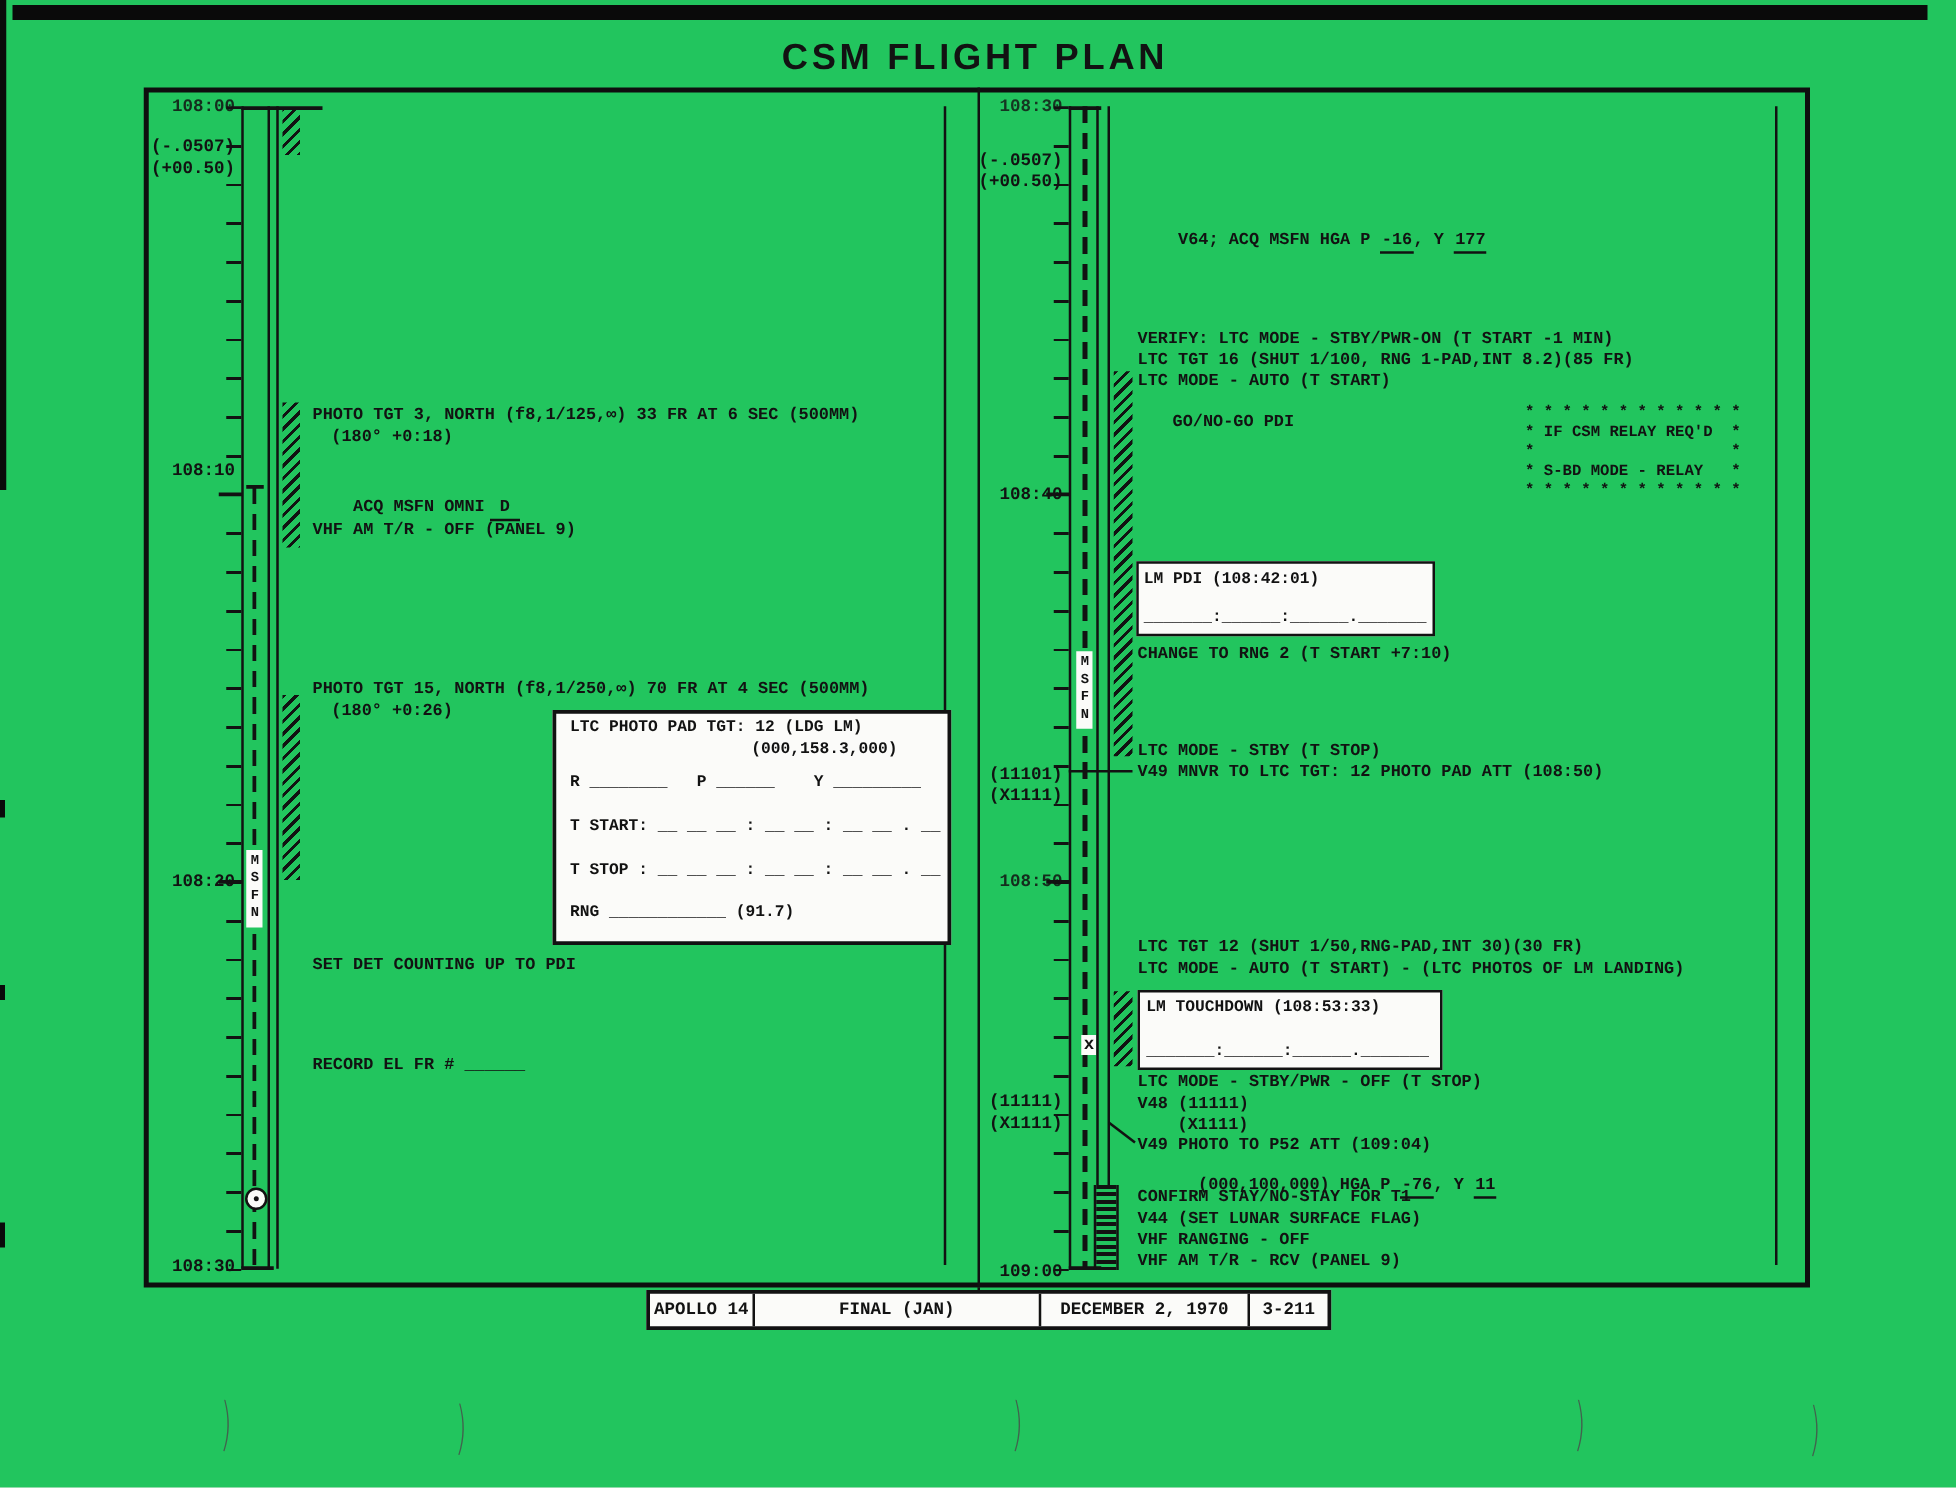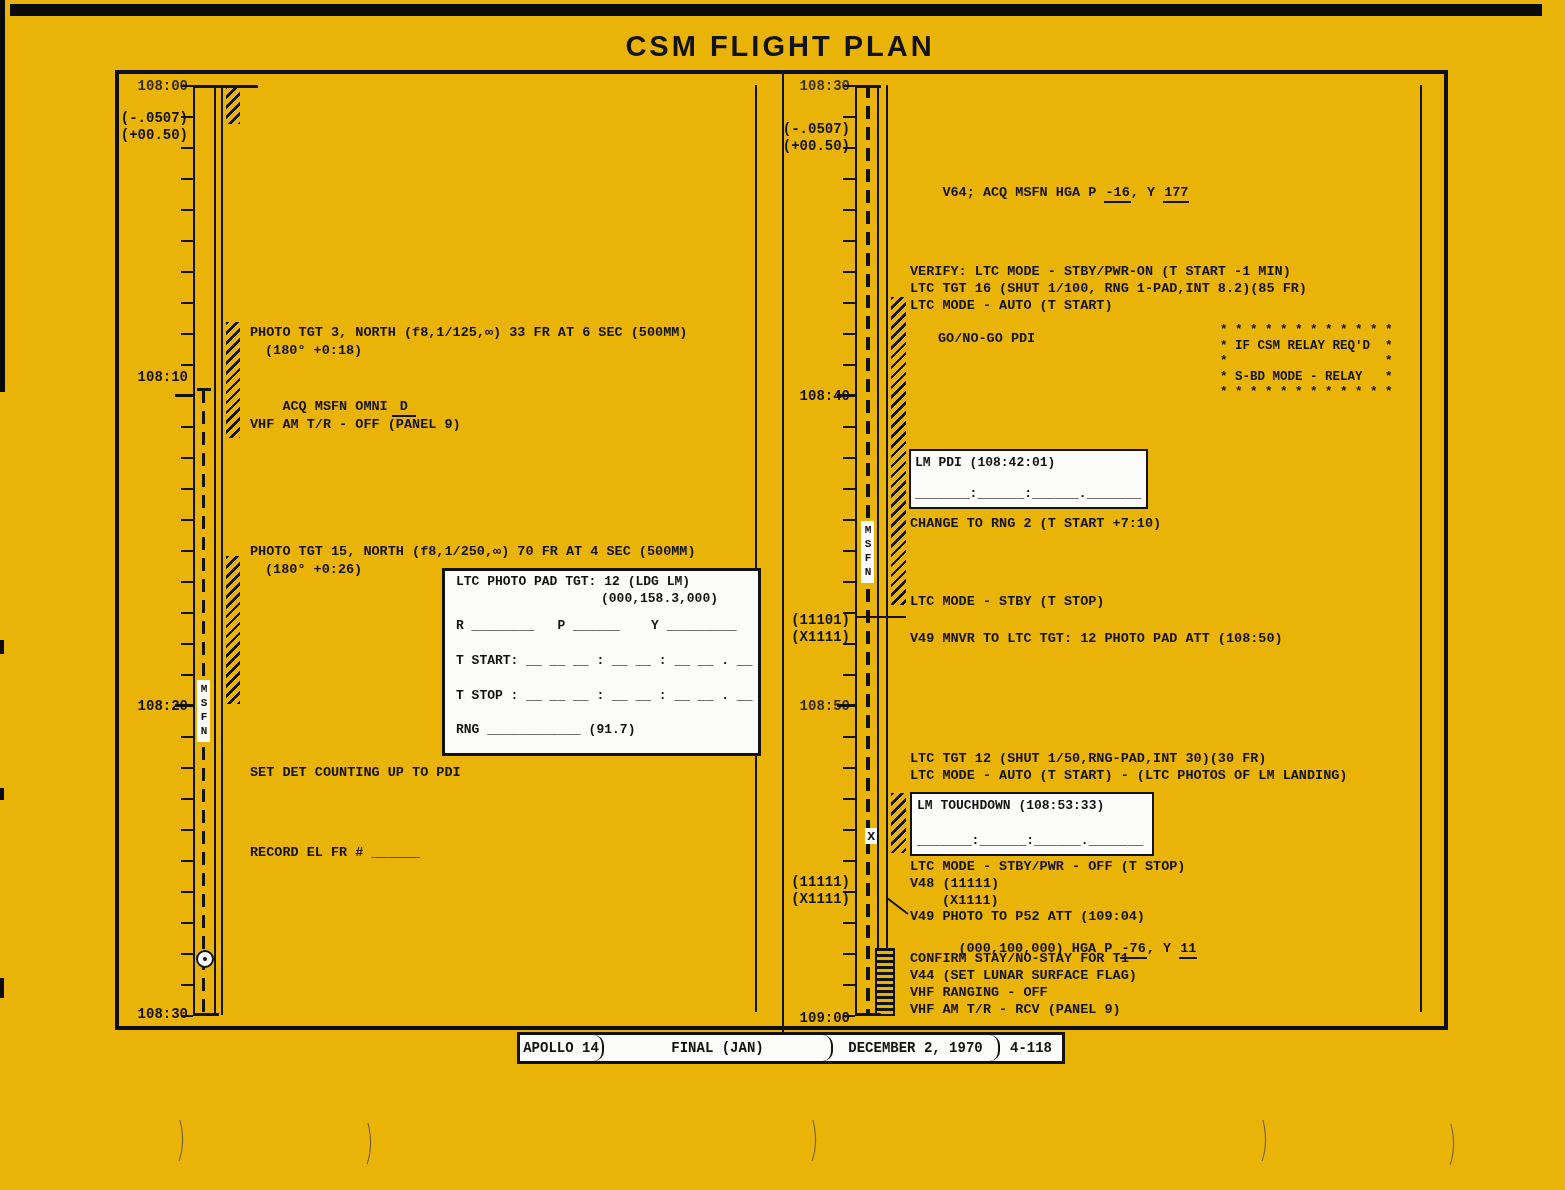"CSM FLIGHT PLAN" .page { background: #eab308 -> #22c55e }
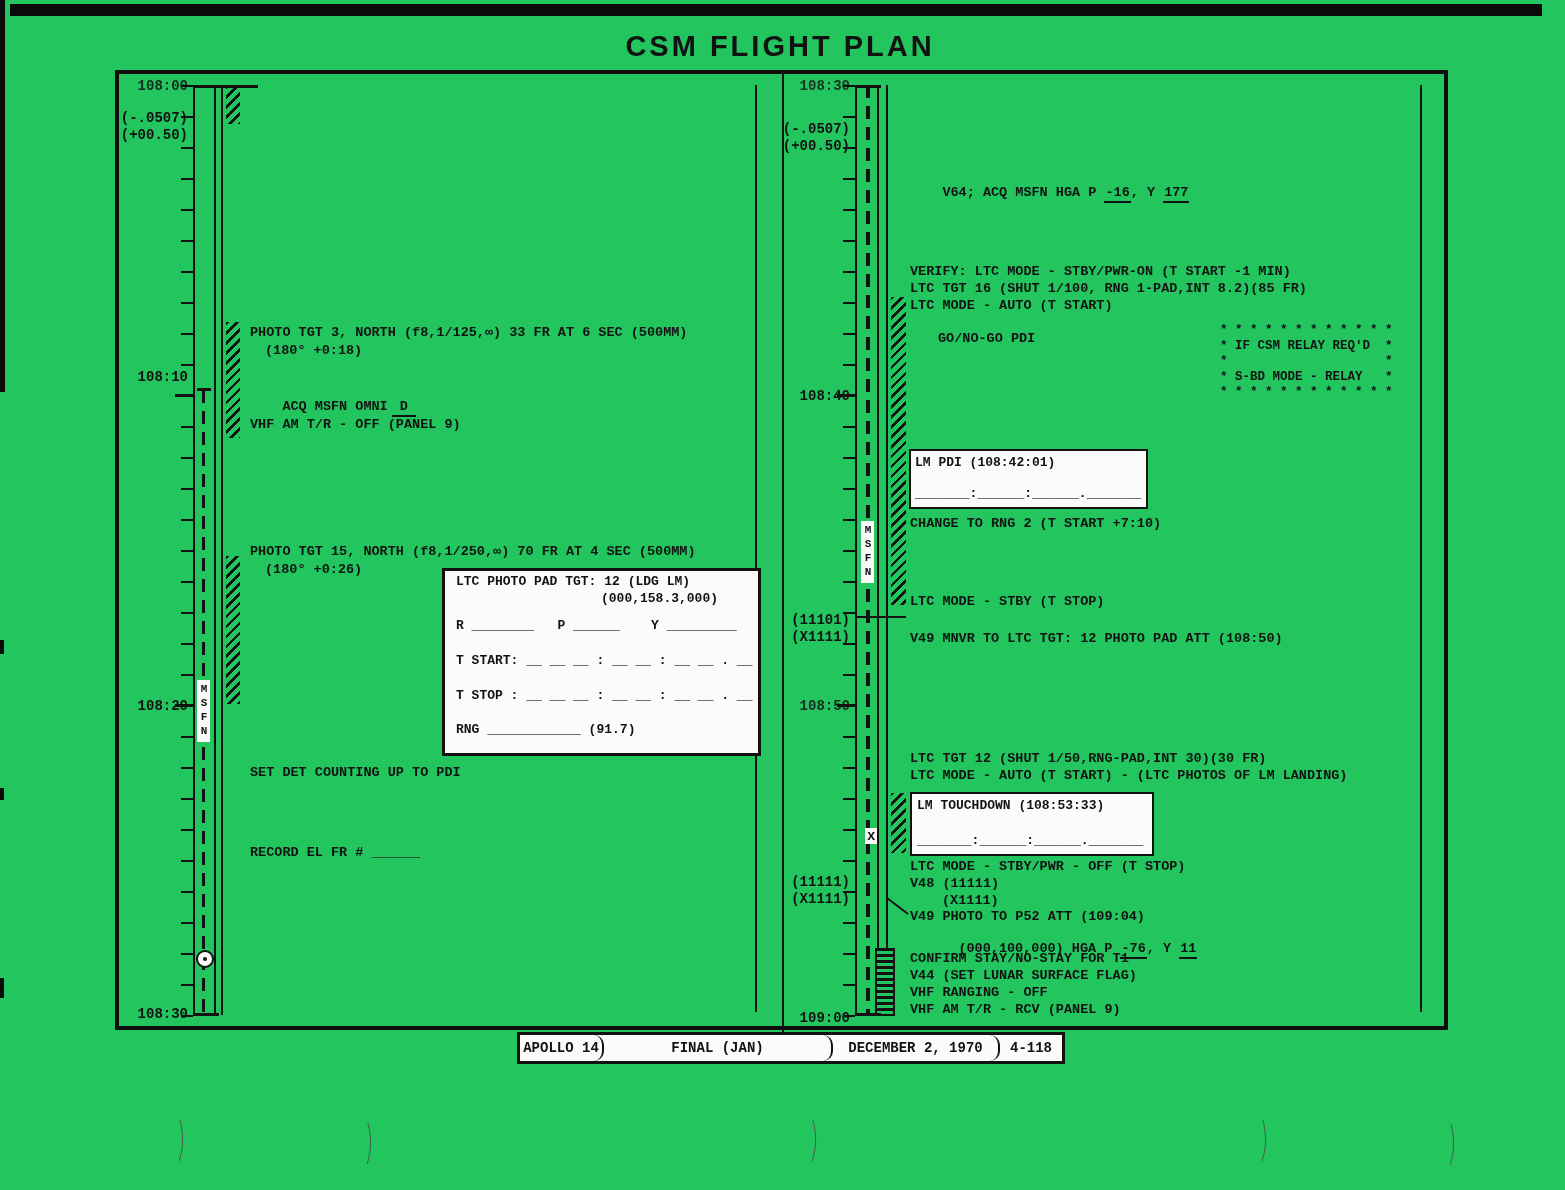"V49 MNVR TO LTC TGT:" div.t { margin-top: 20px -> none }
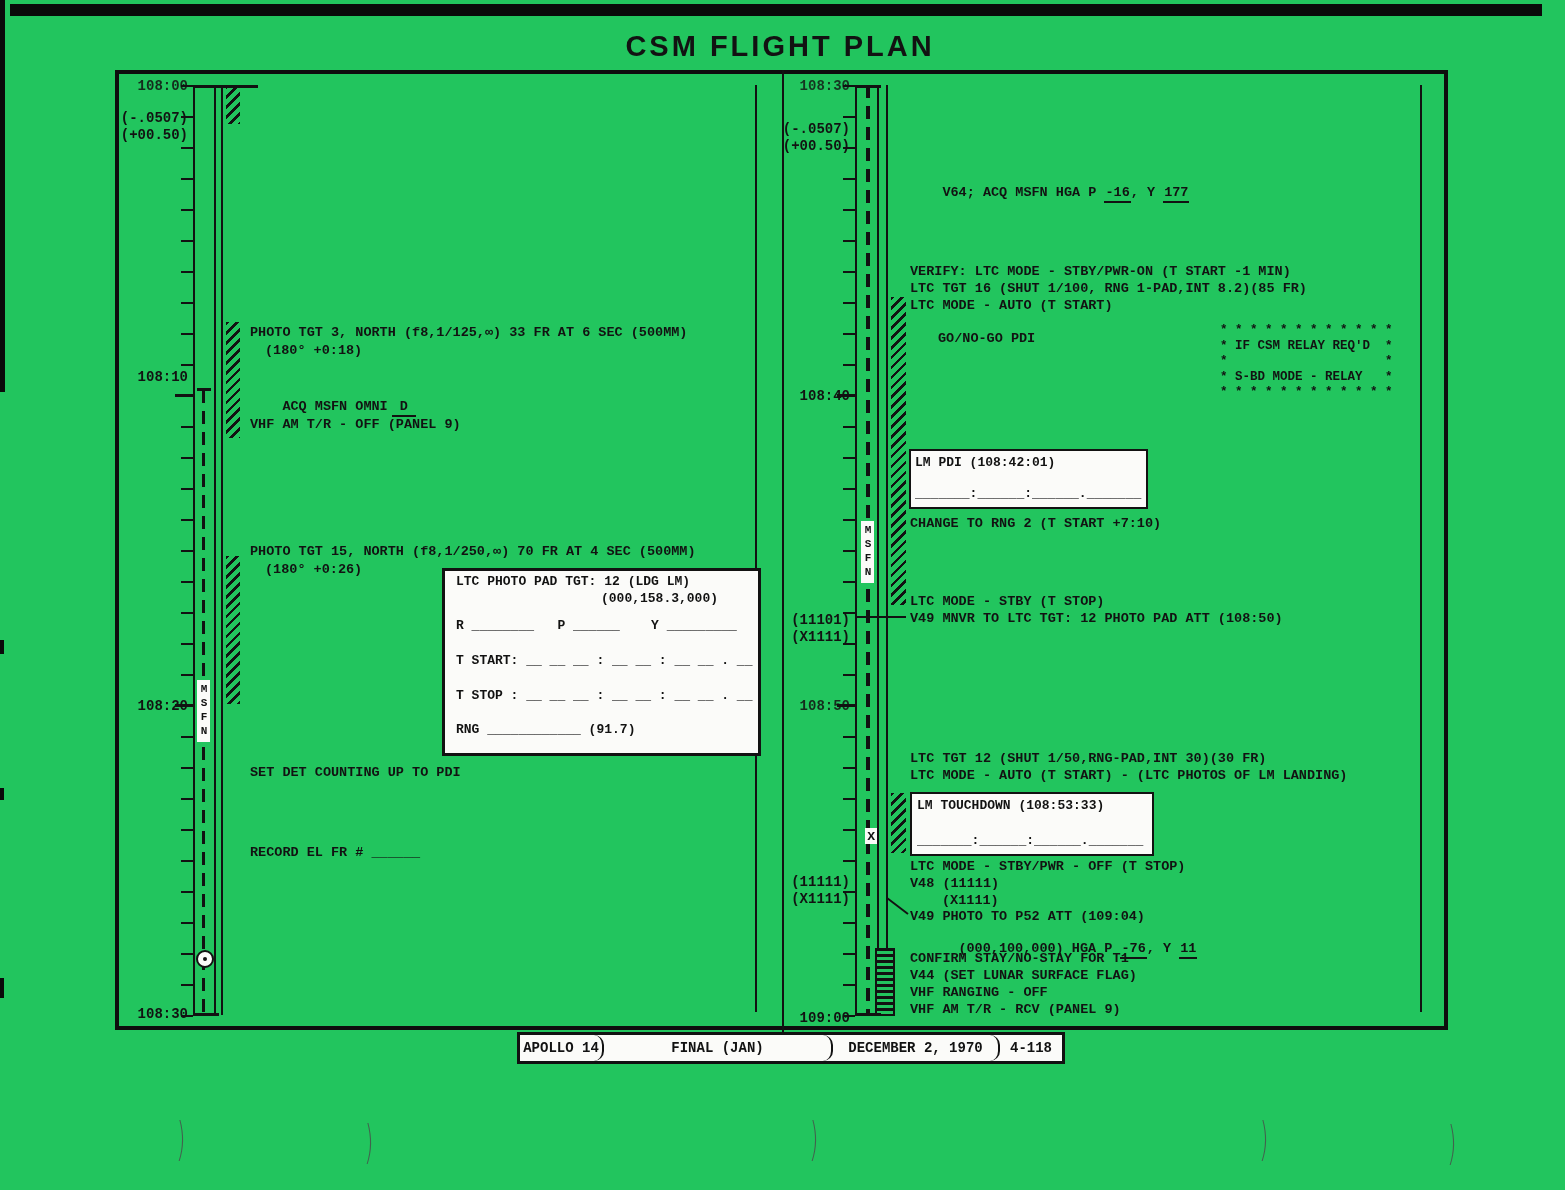"APOLLO 14" .fval .fcell { border-radius: 10px -> none }
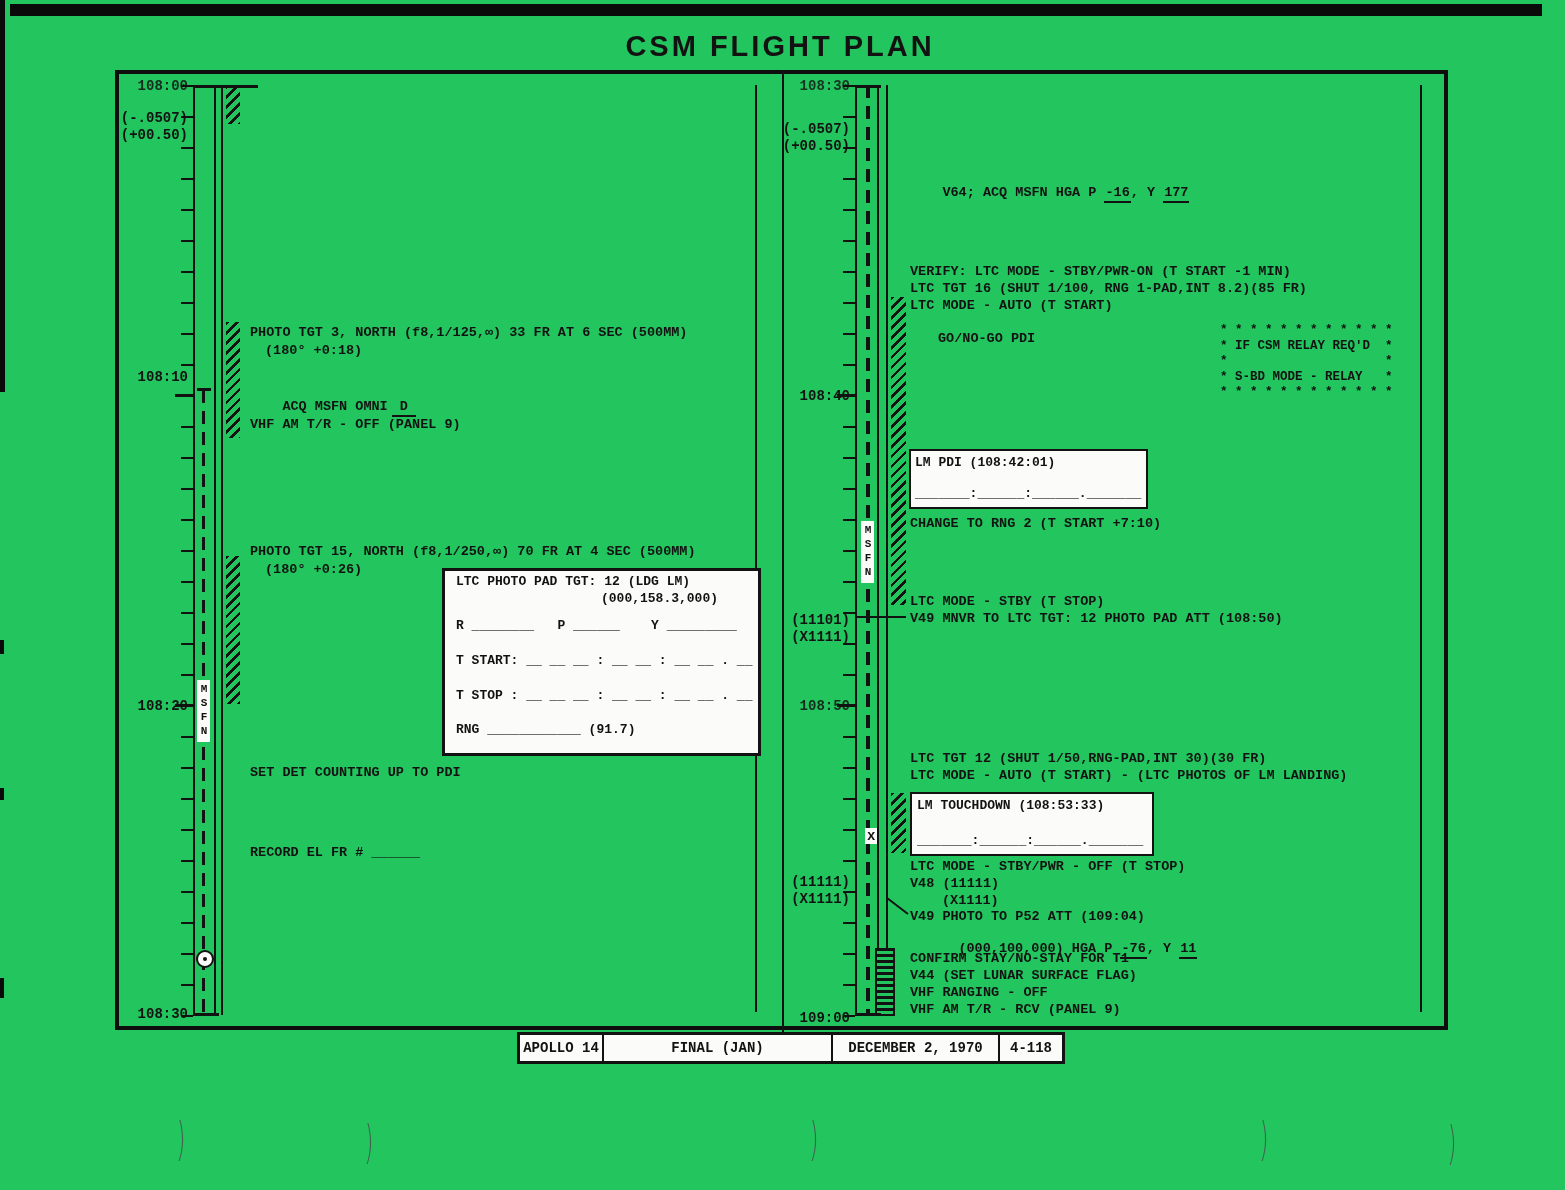"4-118" div.fcell { text: 4-118 -> 3-211 }
